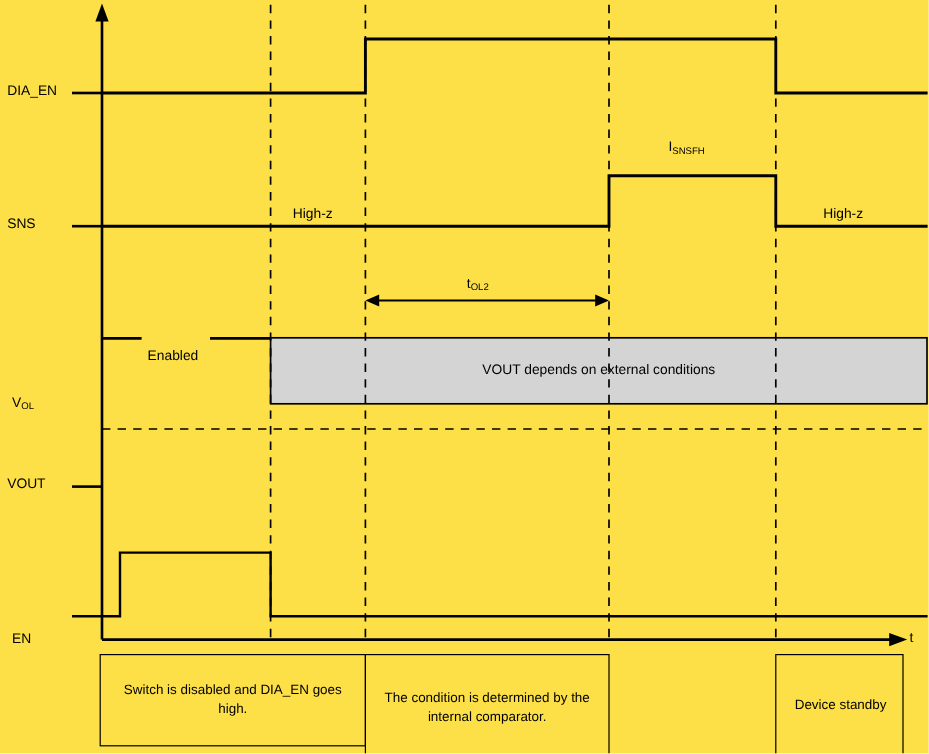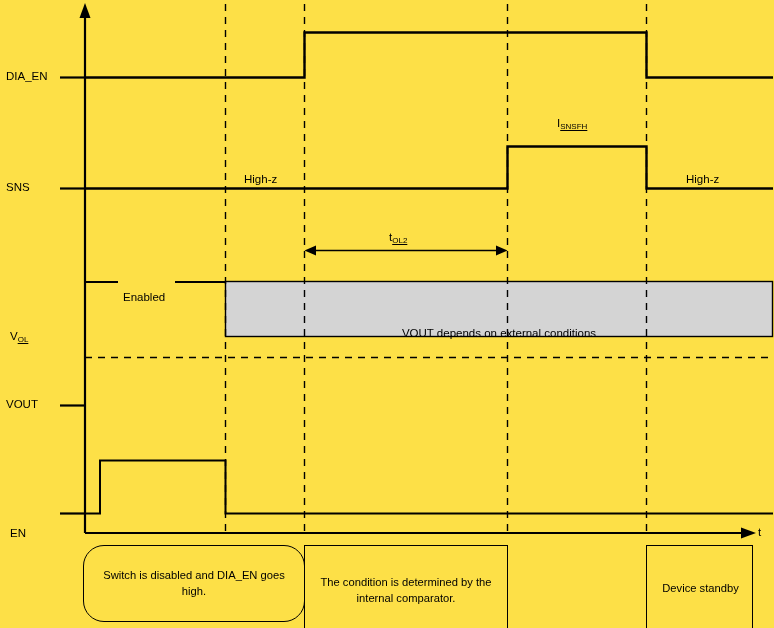"SNSFH" .sub { text-decoration: underline -> none }
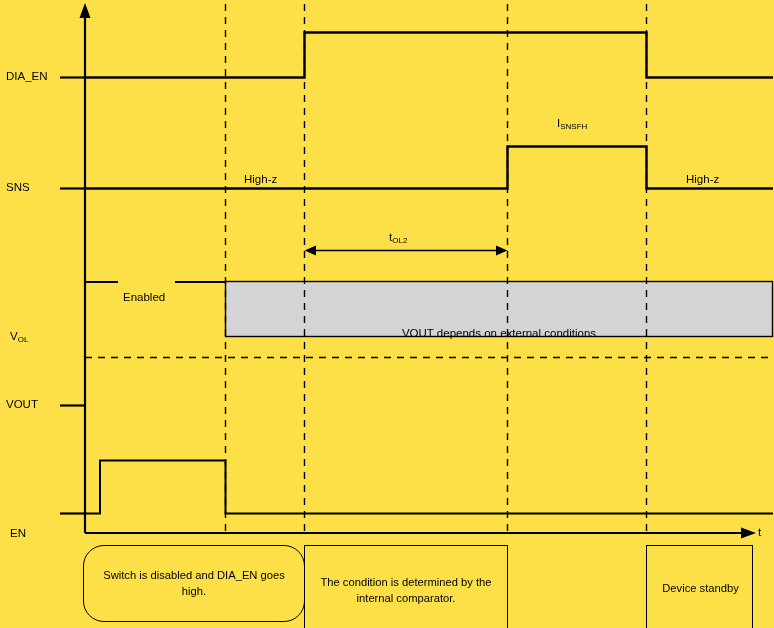"VOUT depends on external conditions" .gray-note { margin-top: 24px -> none }
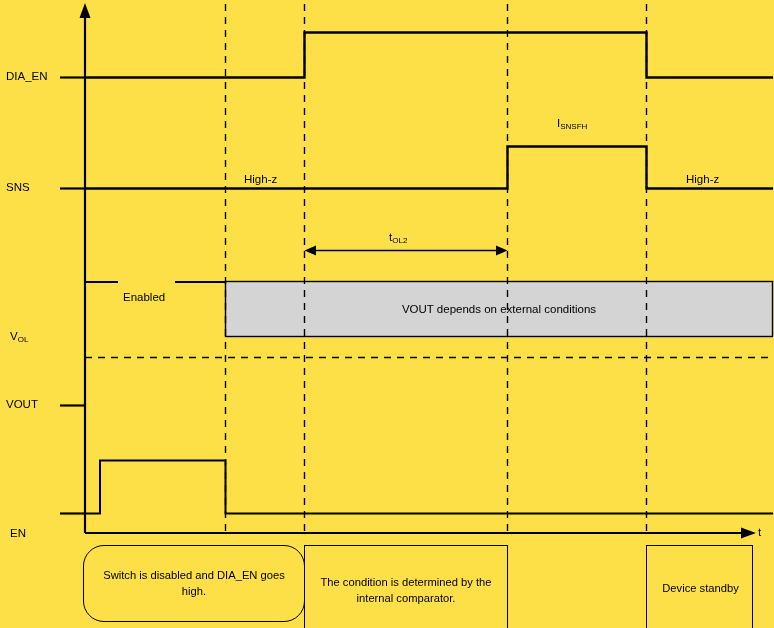"Switch is disabled and DIA_EN" div.phase-box { border-radius: 21px -> none }
